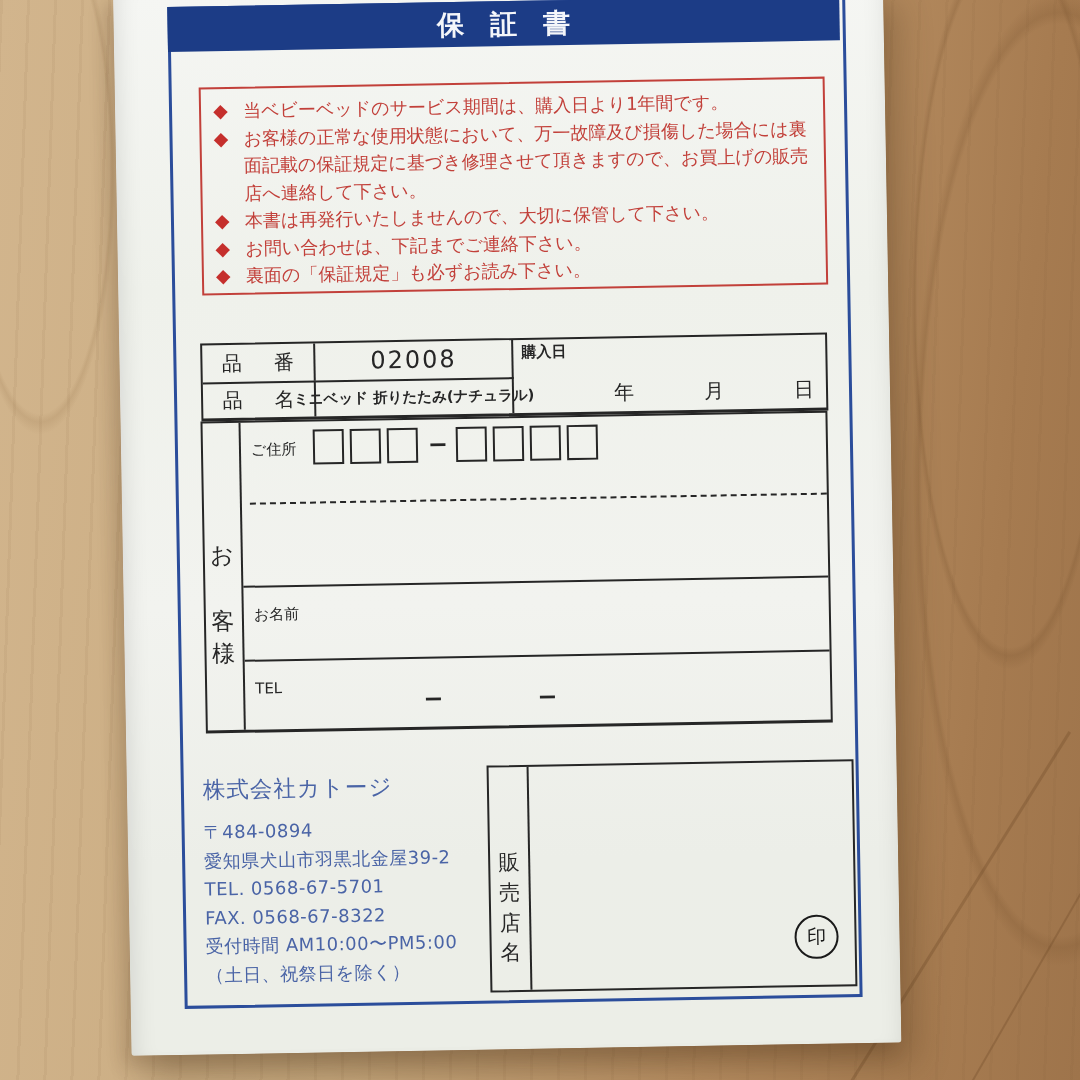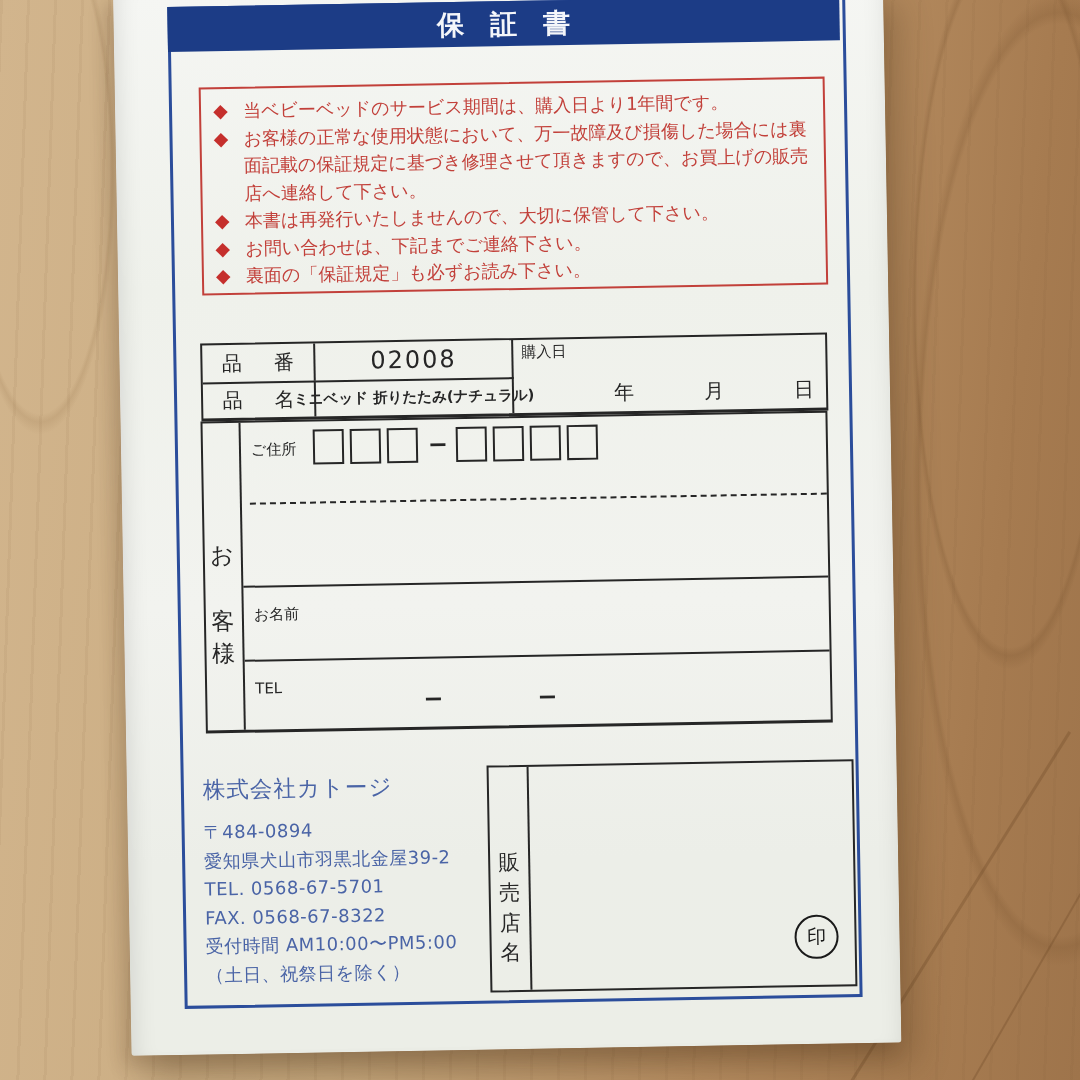"購入日" .pdate .pd-label { font-weight: none -> bold }
